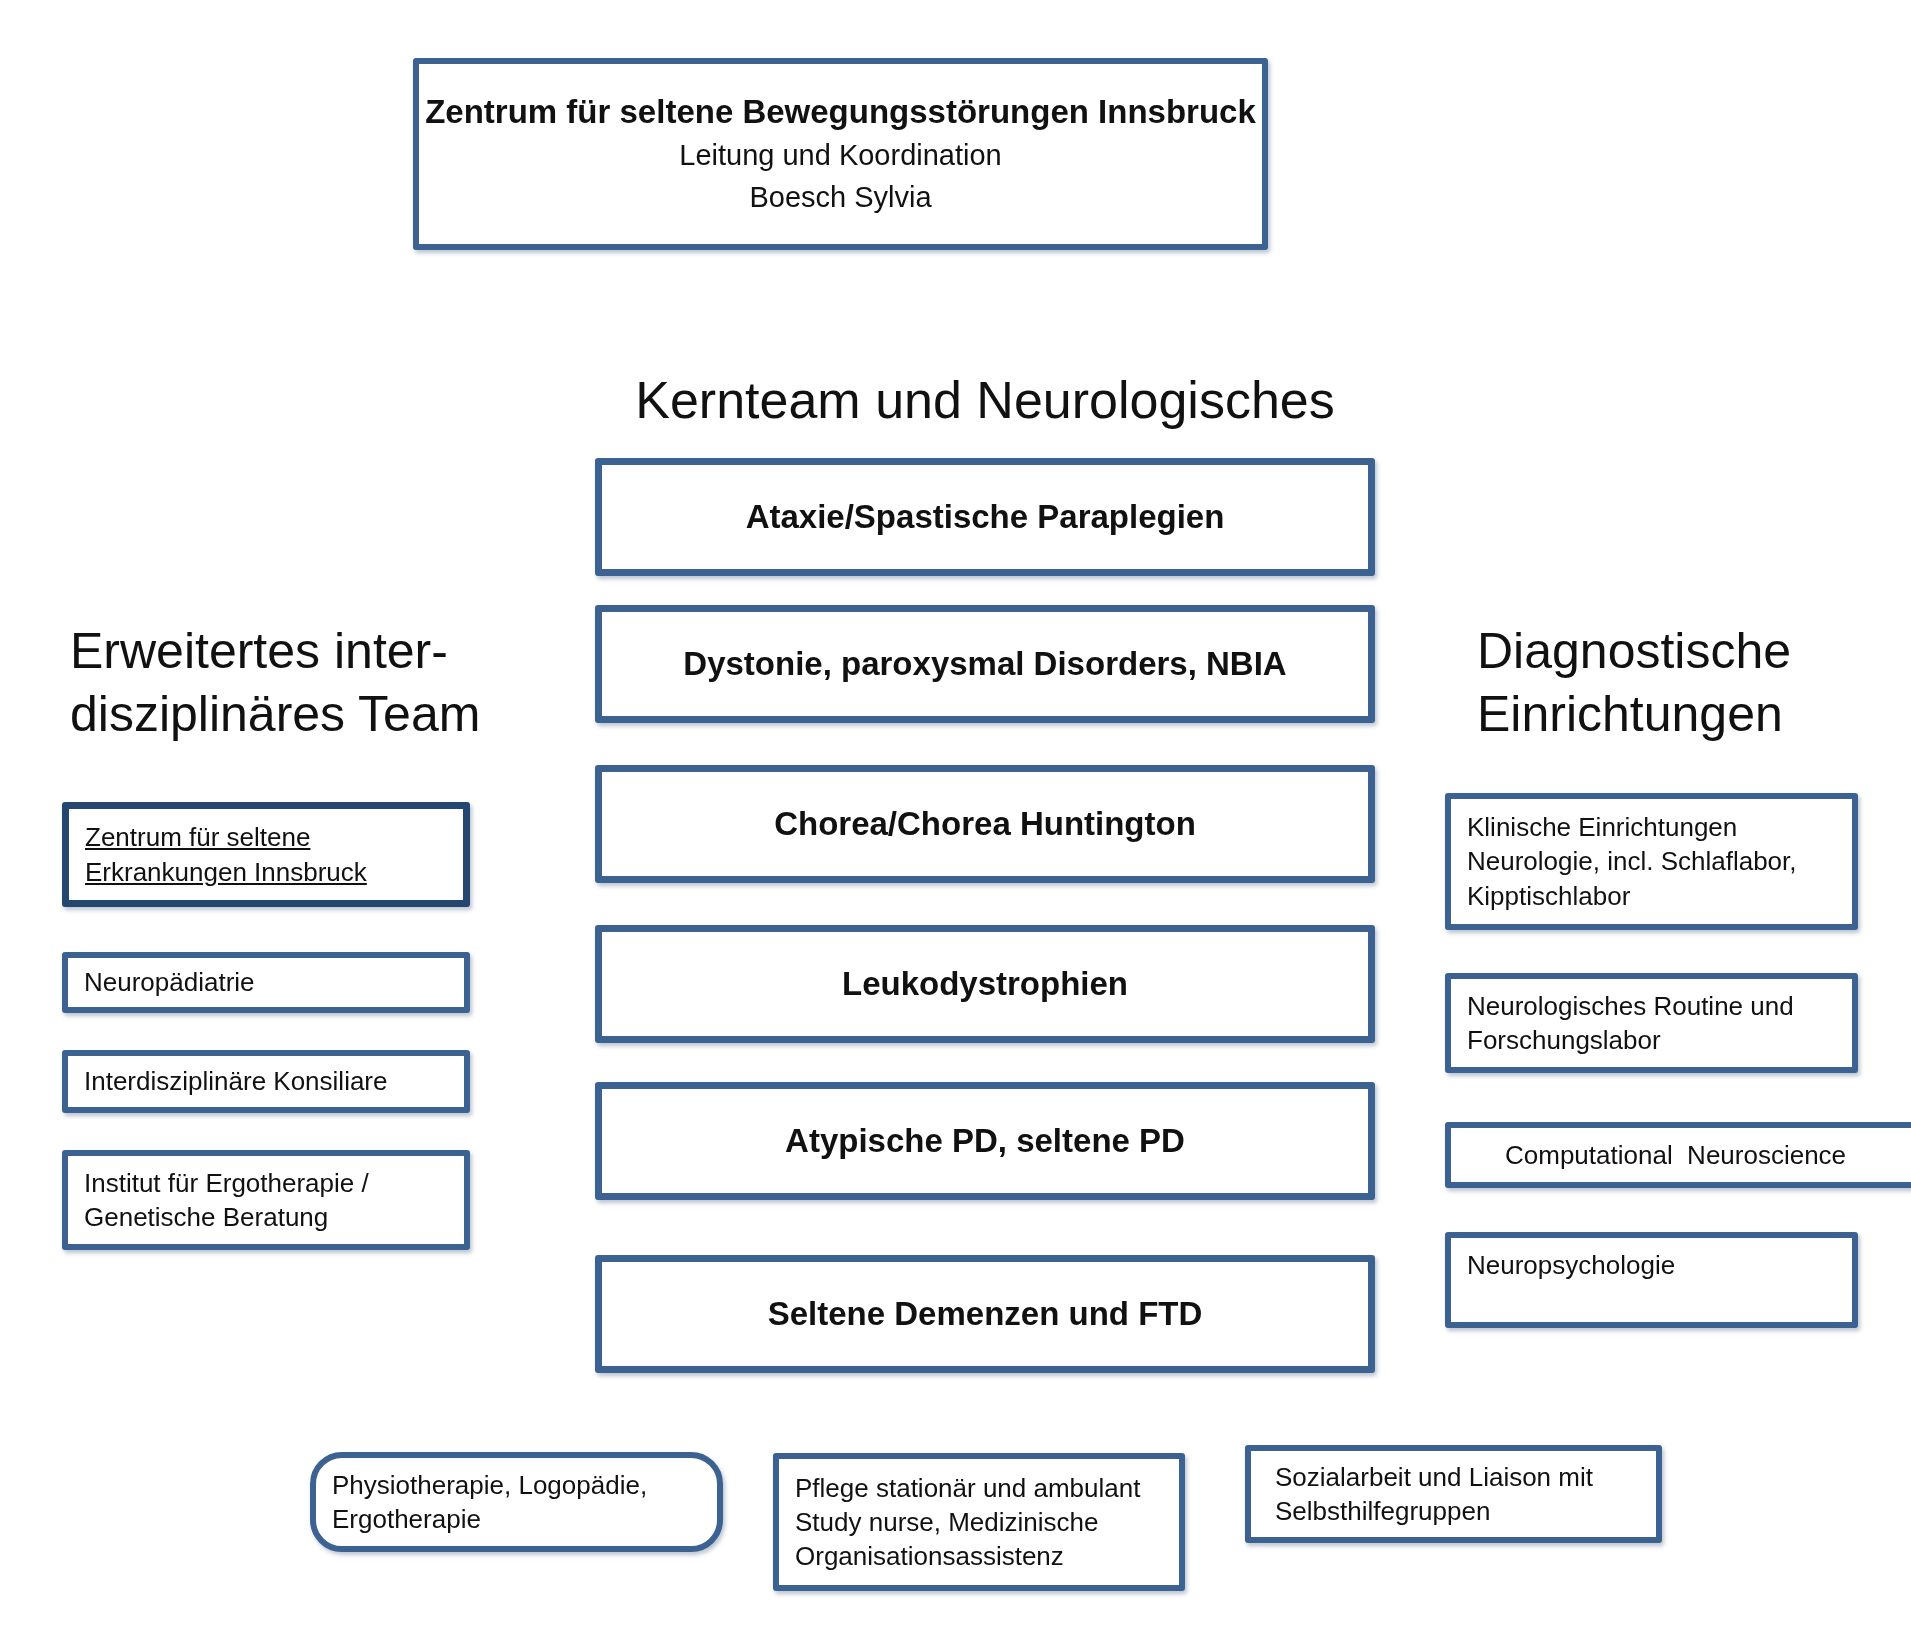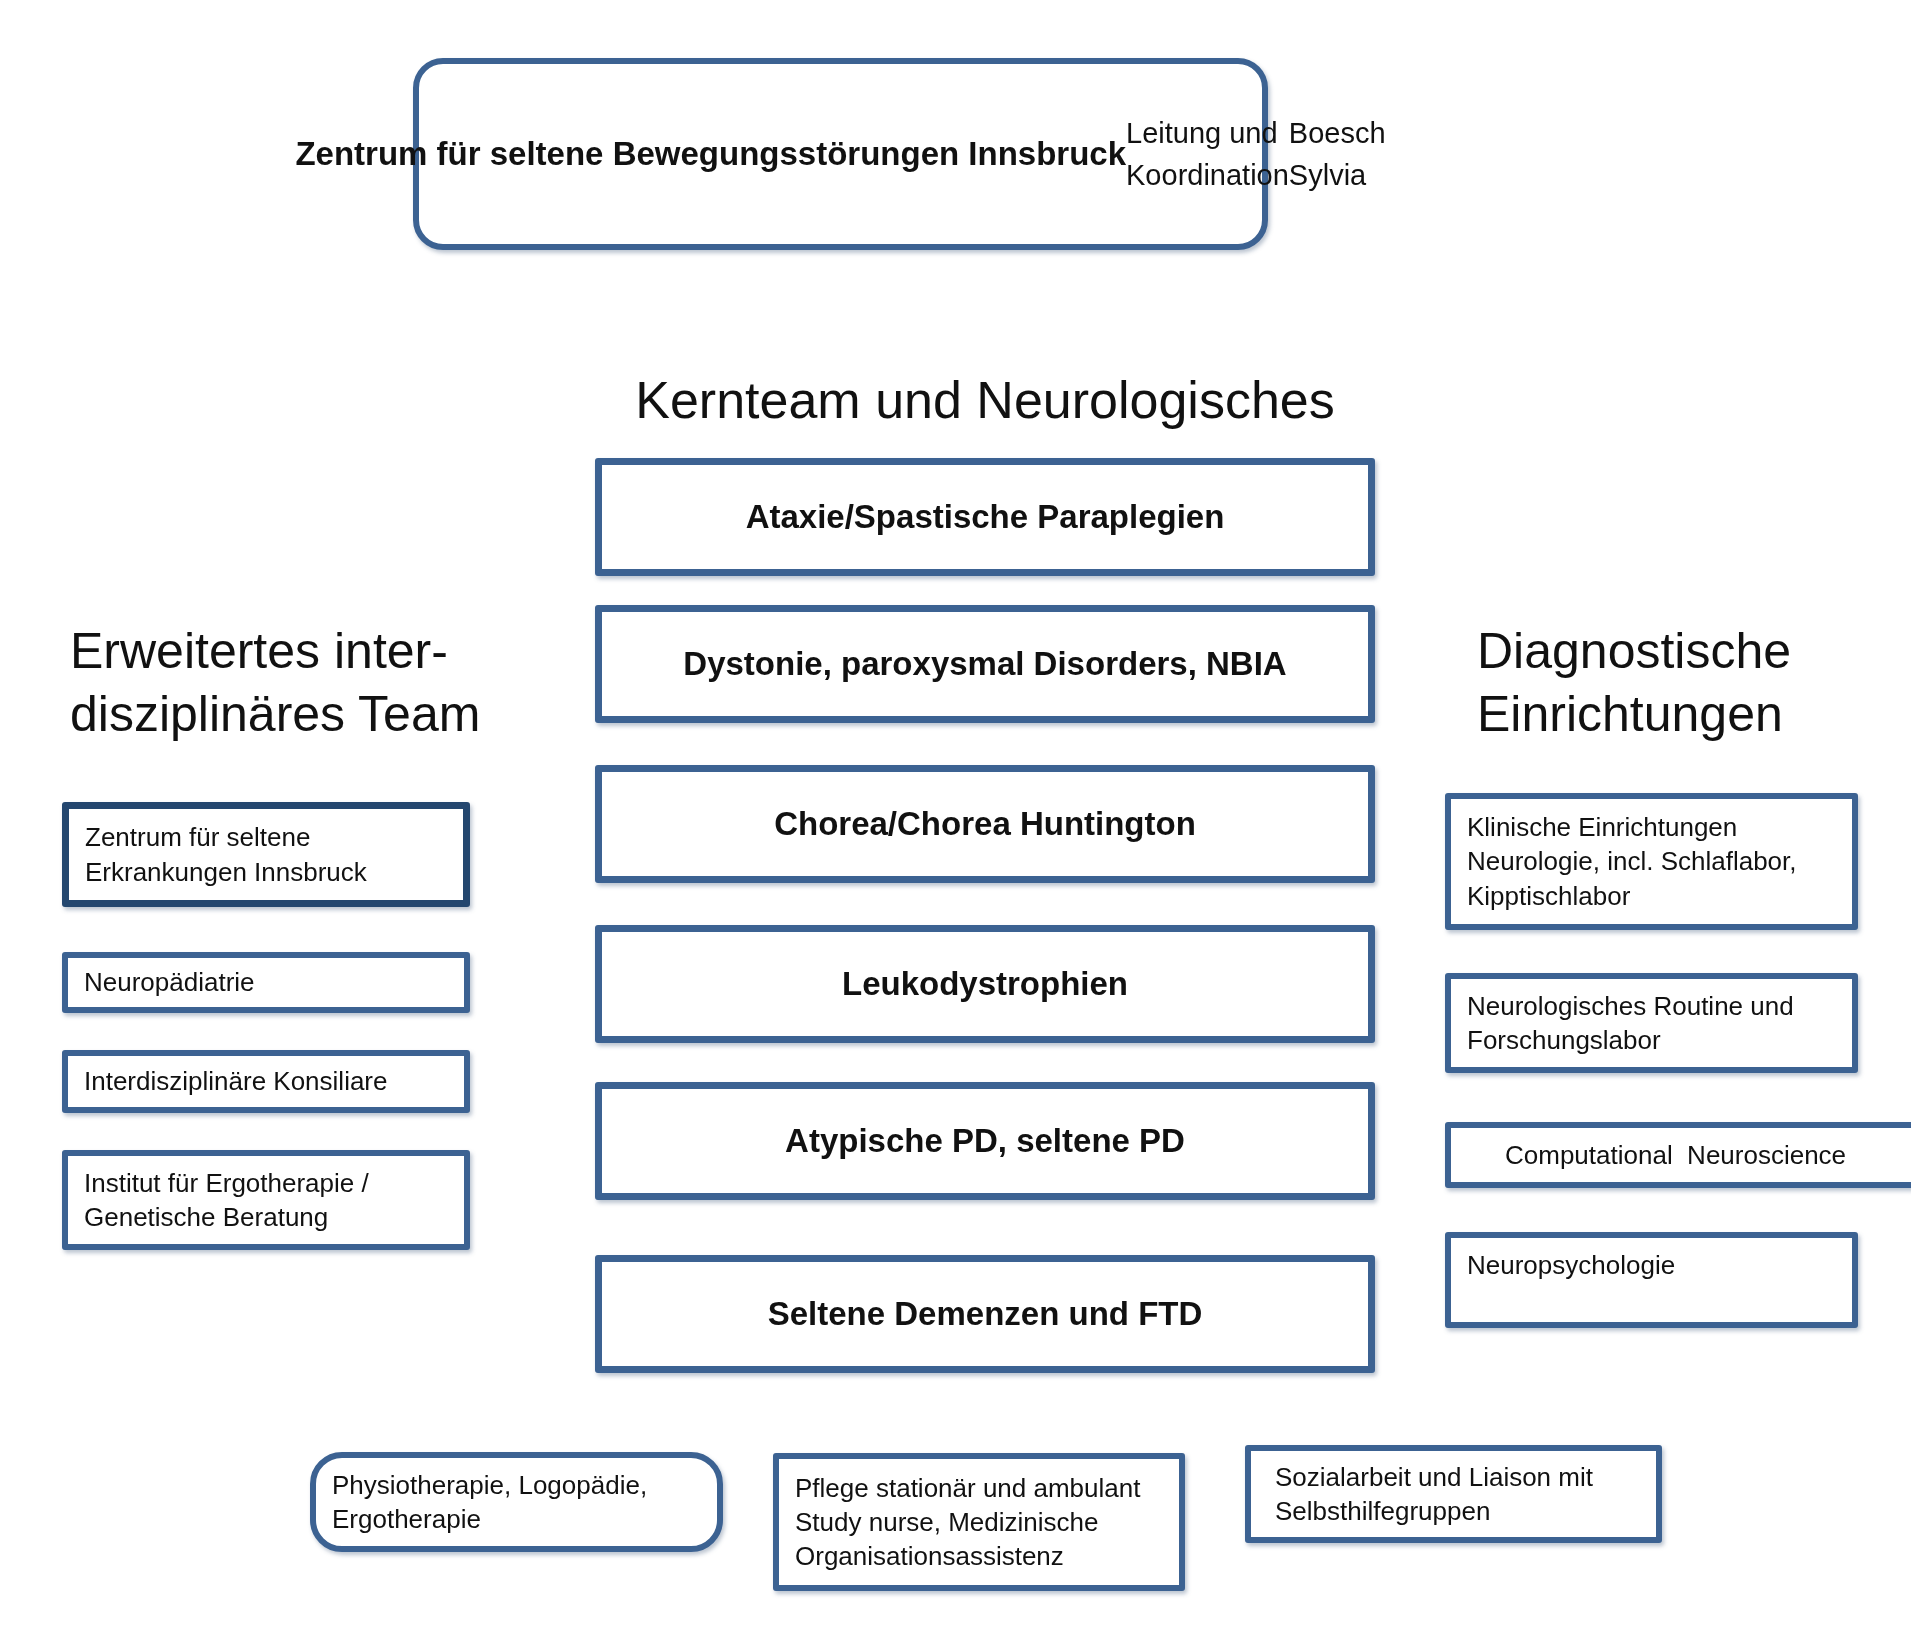"Zentrum für seltene Bewegungsstörungen" .header-box { border-radius: 30px -> none; flex-direction: none -> column }
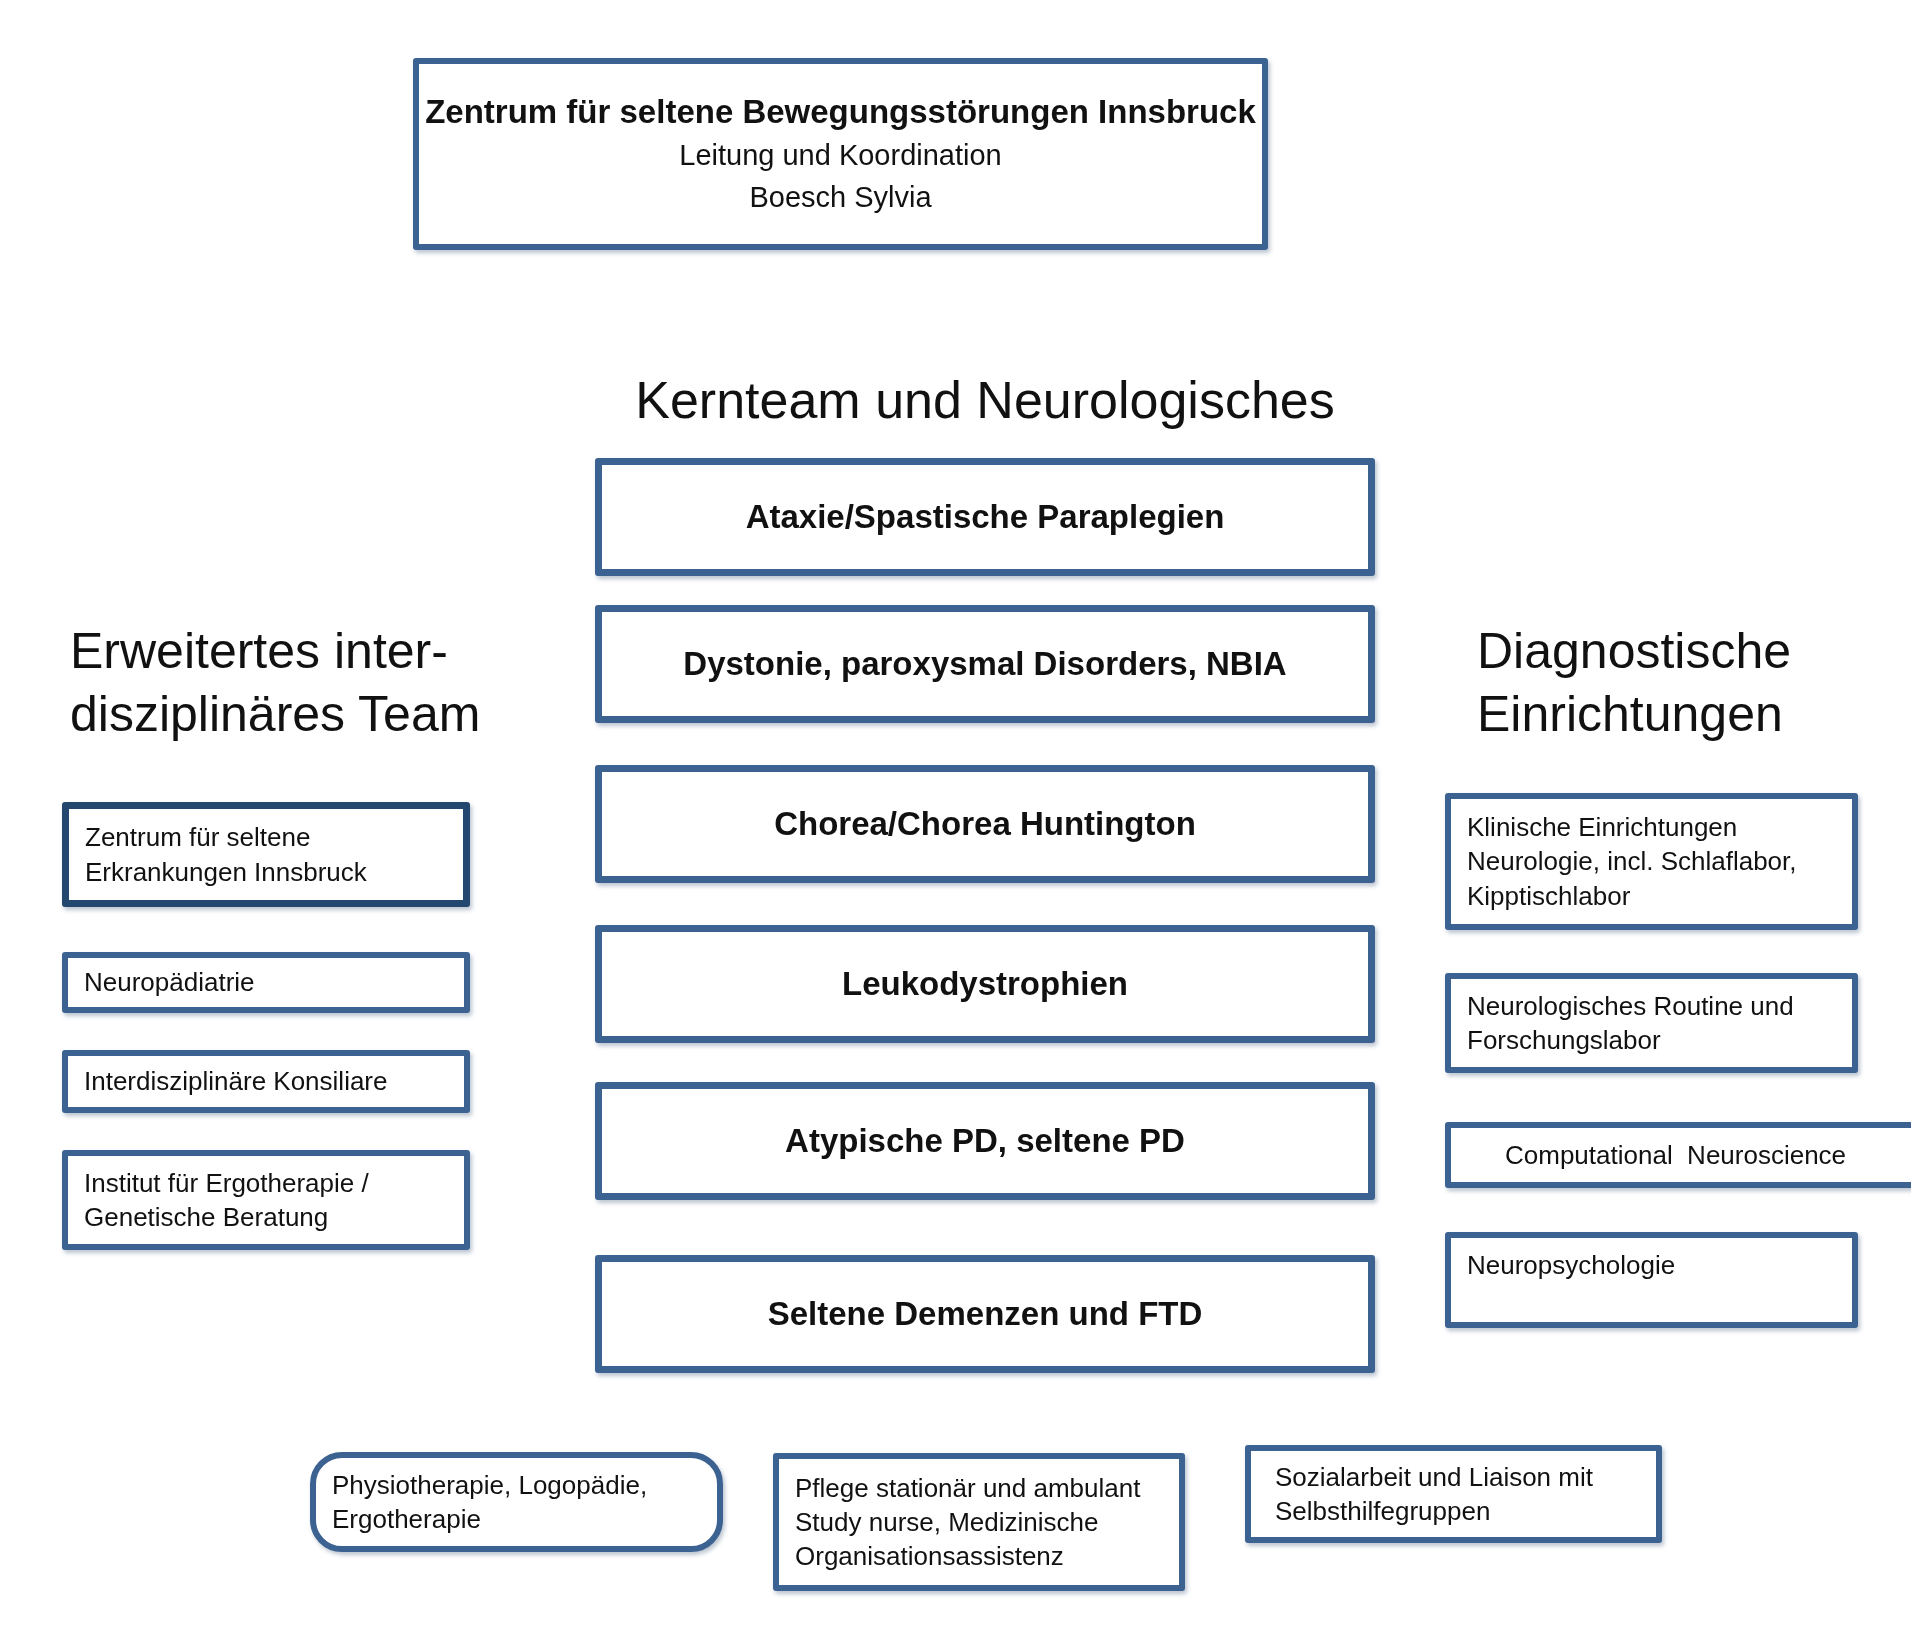"Zentrum für seltene" div.abs { text-decoration: none -> underline }
